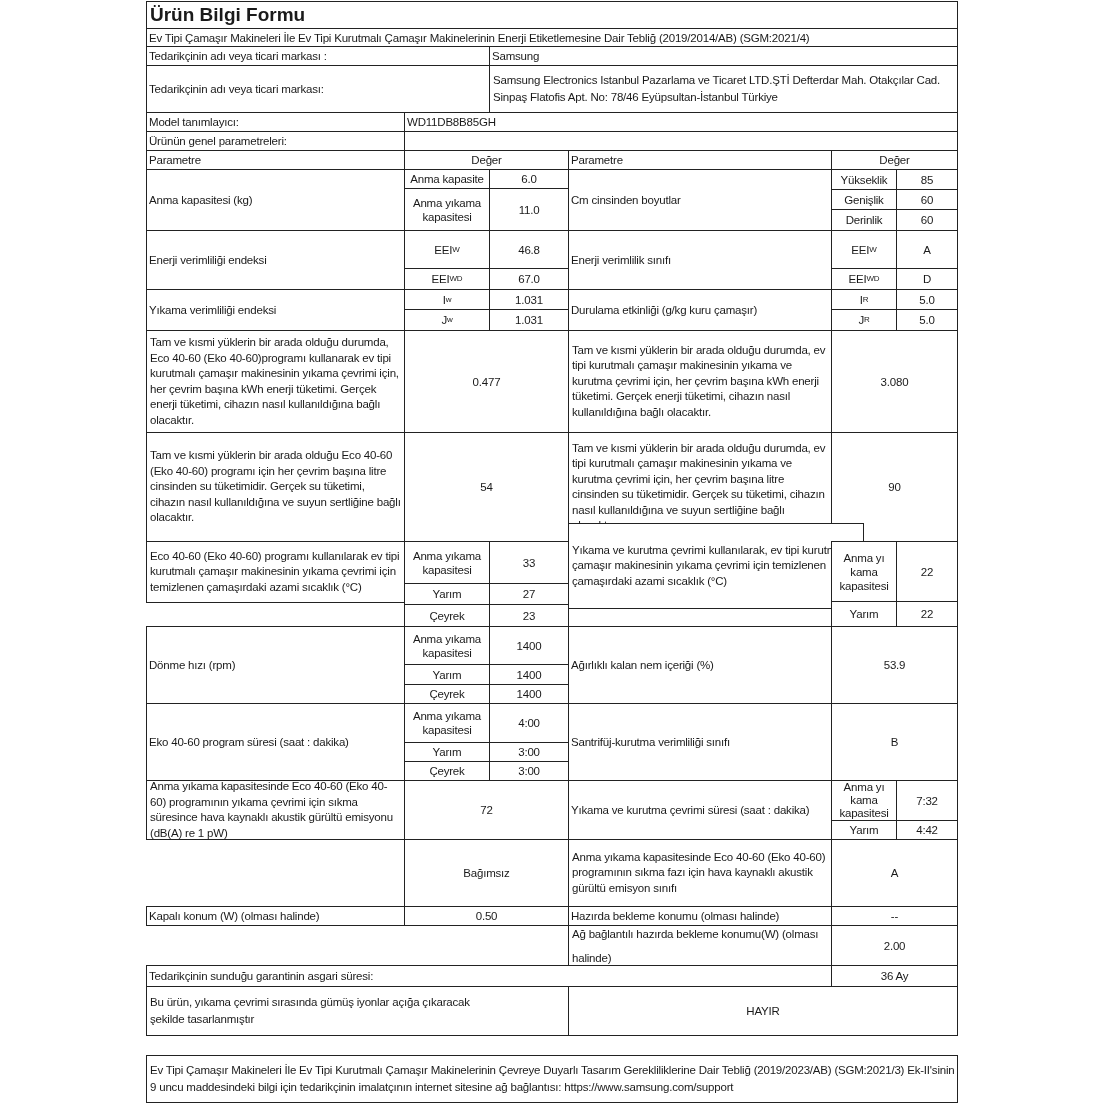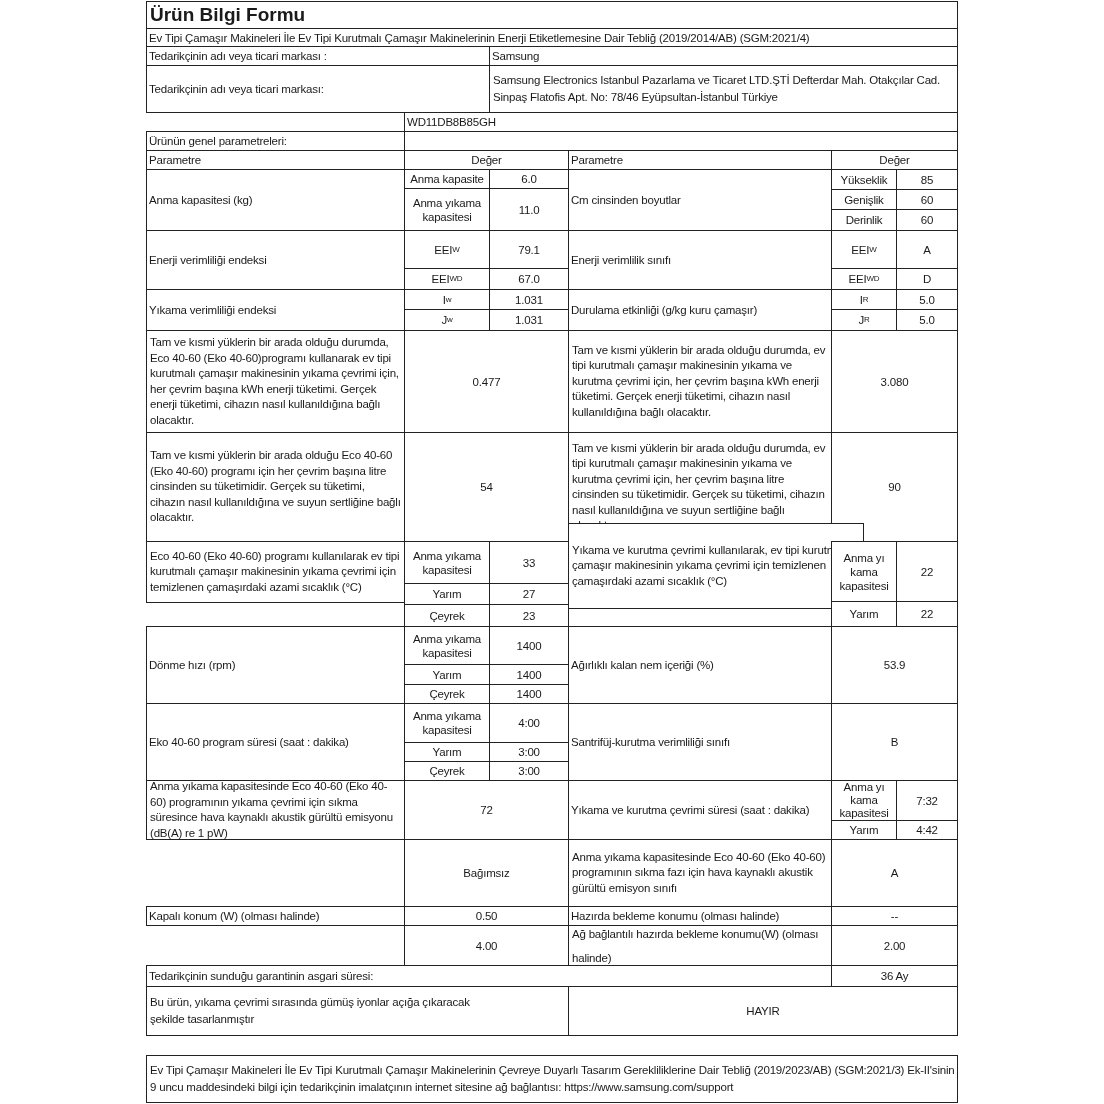"Model tanımlayıcı:" div.c { html: none -> <div>Model tanımlayıcı:</div> }
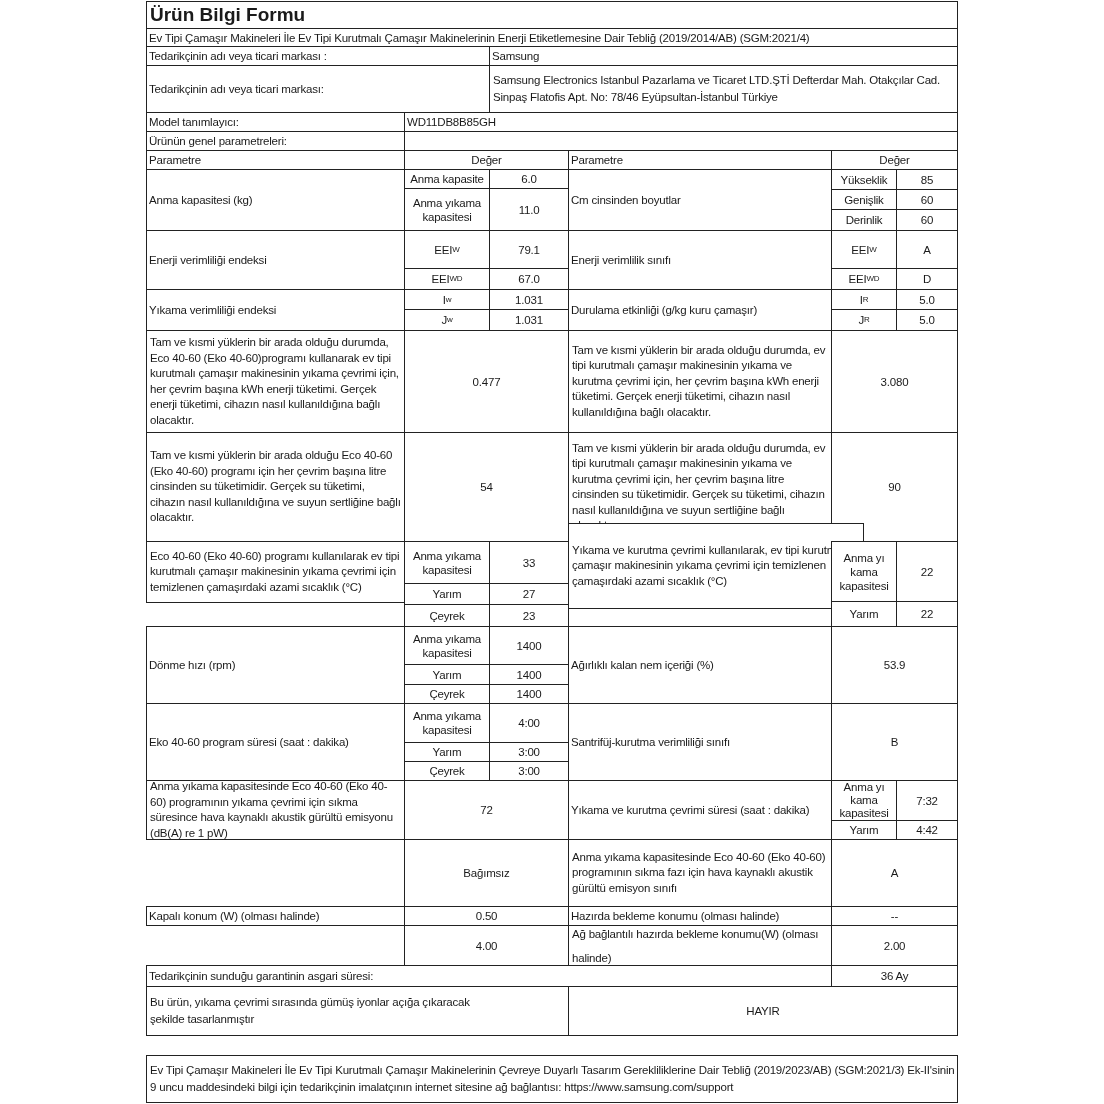"79.1" div.c { text: 79.1 -> 46.8 }
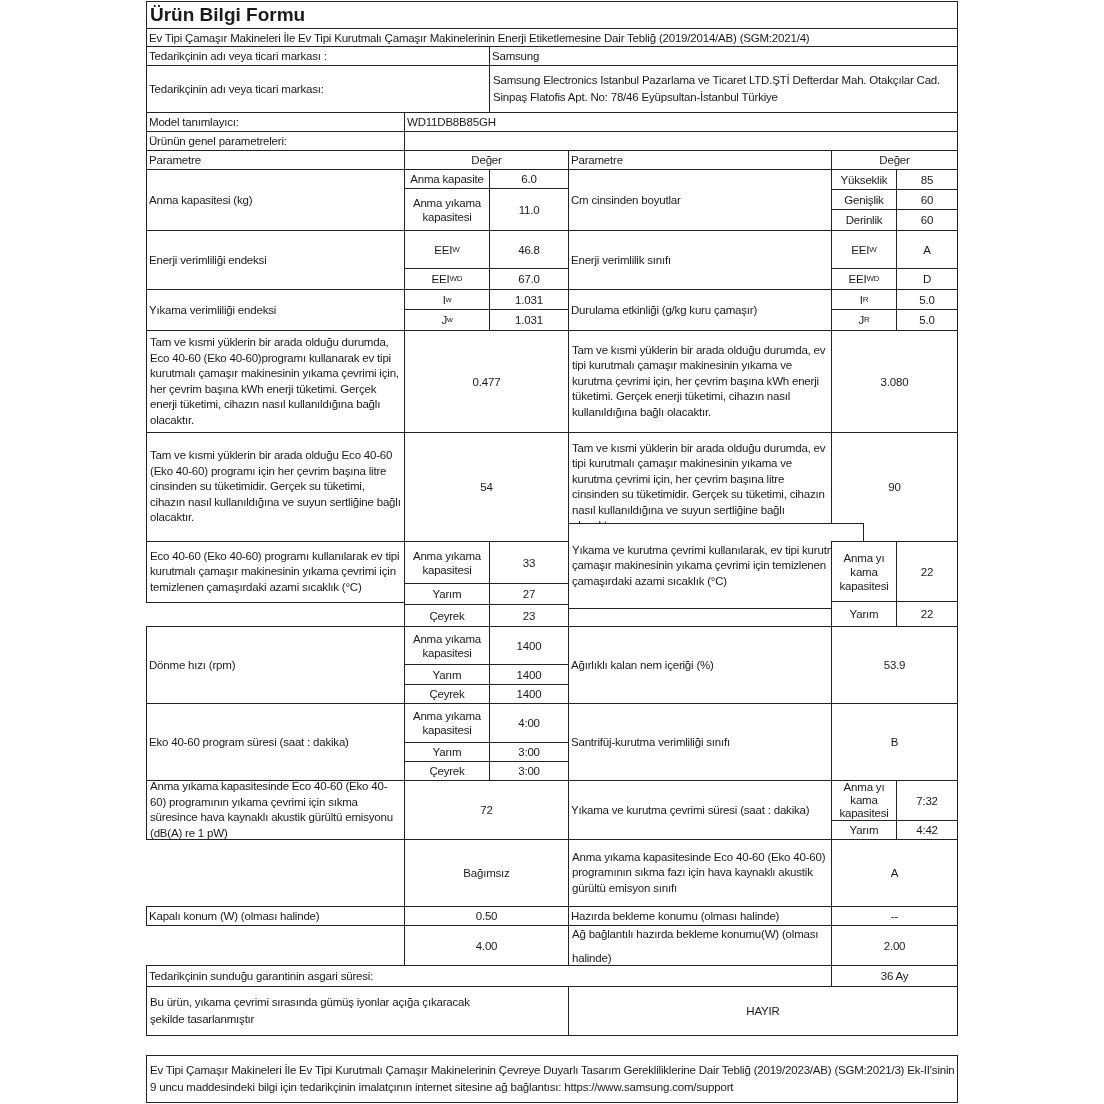"4.00" div.c { html: <div>4.00</div> -> none }
